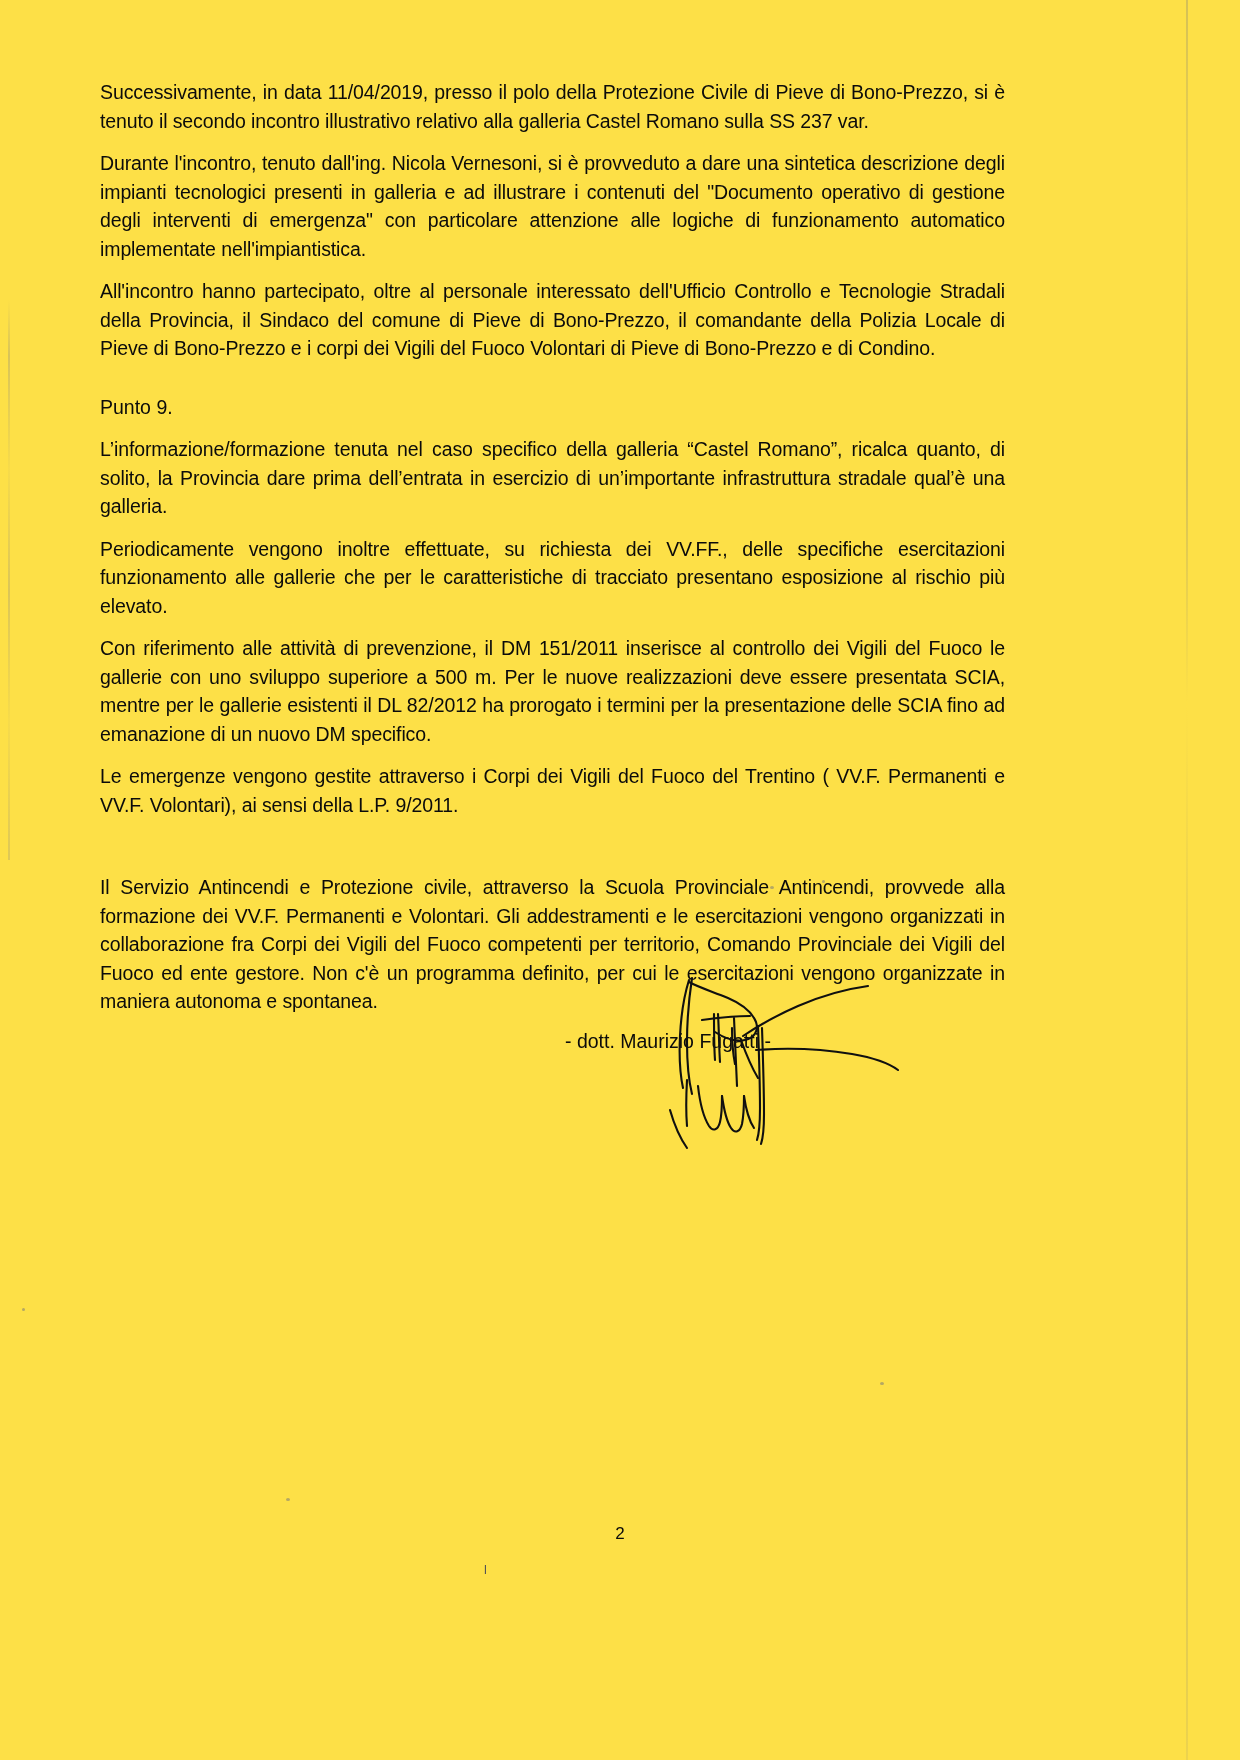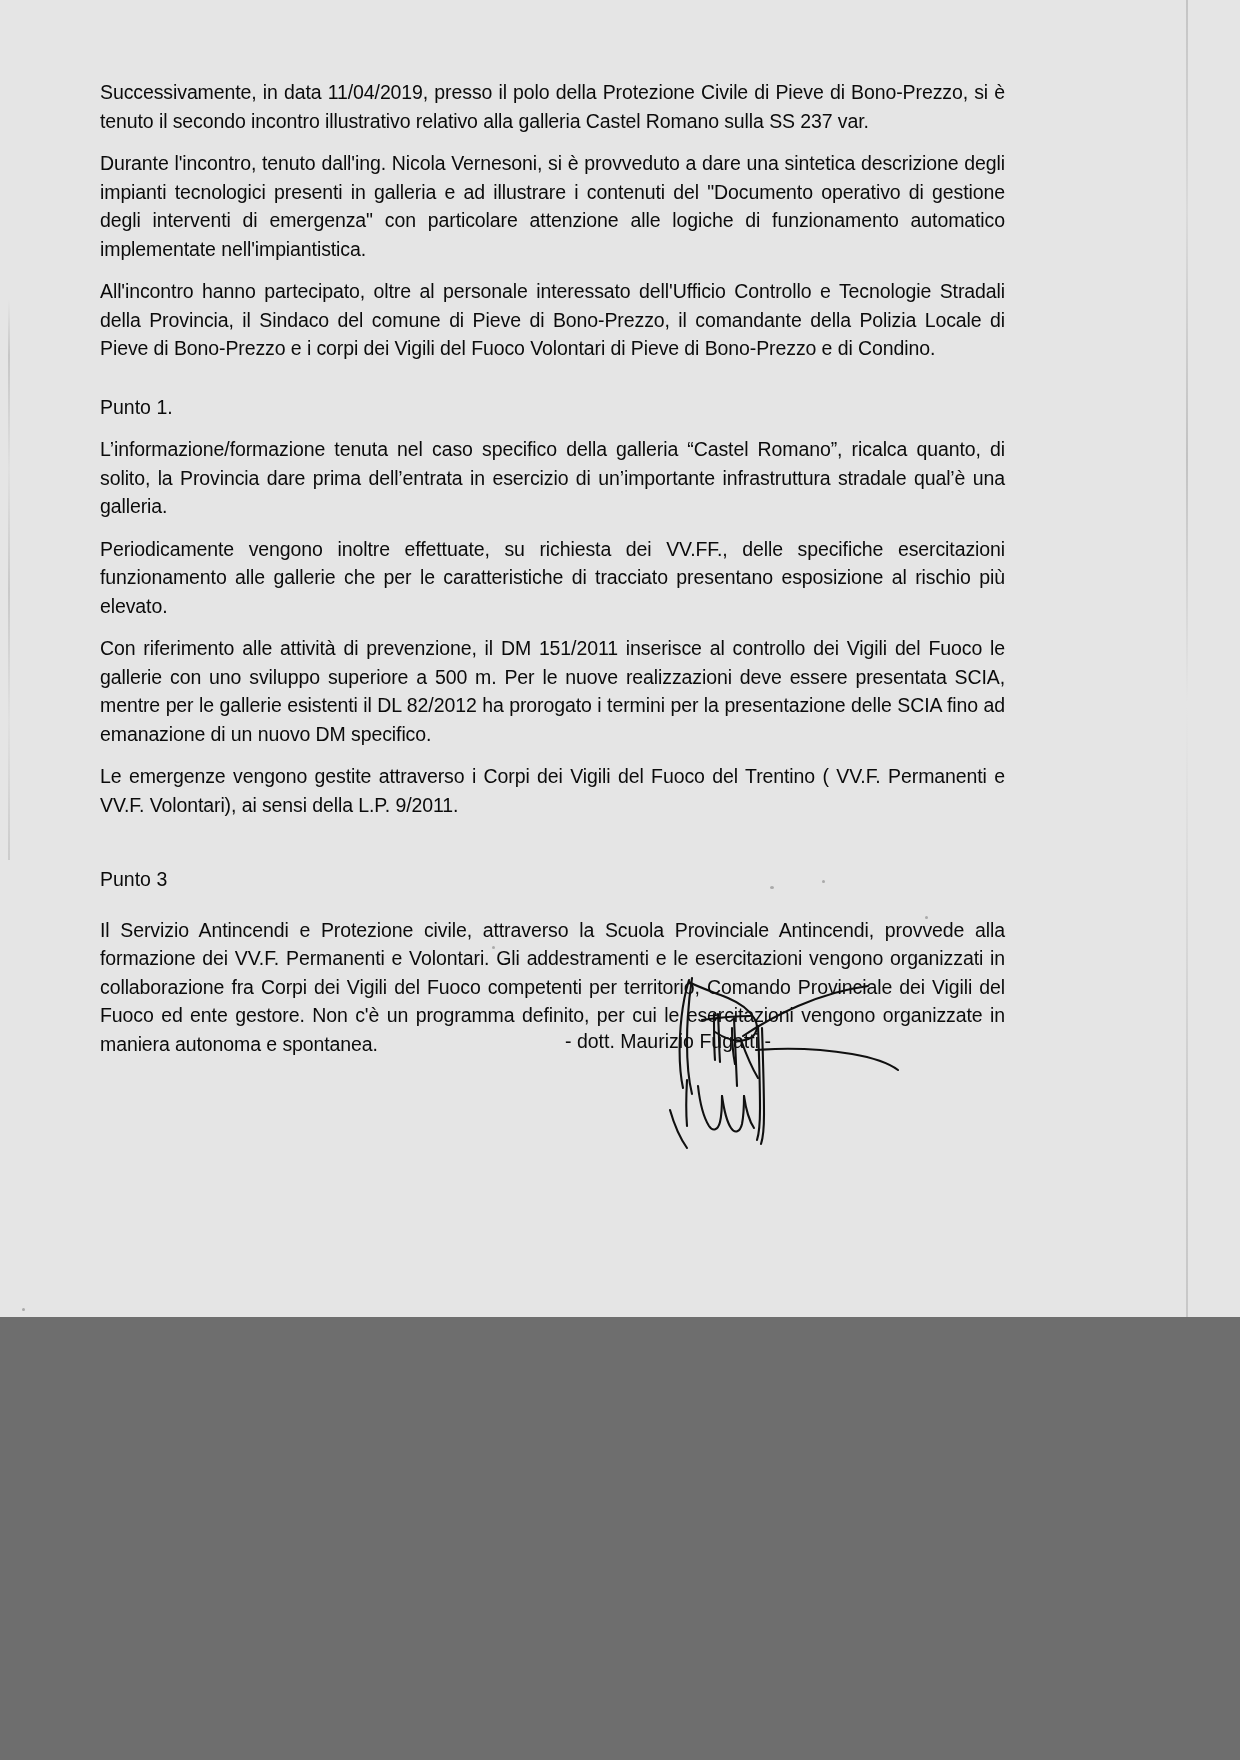"Successivamente, in data 11/04/2019," .page { background: #e5e5e5 -> #fde047; height: 1317px -> 1760px }
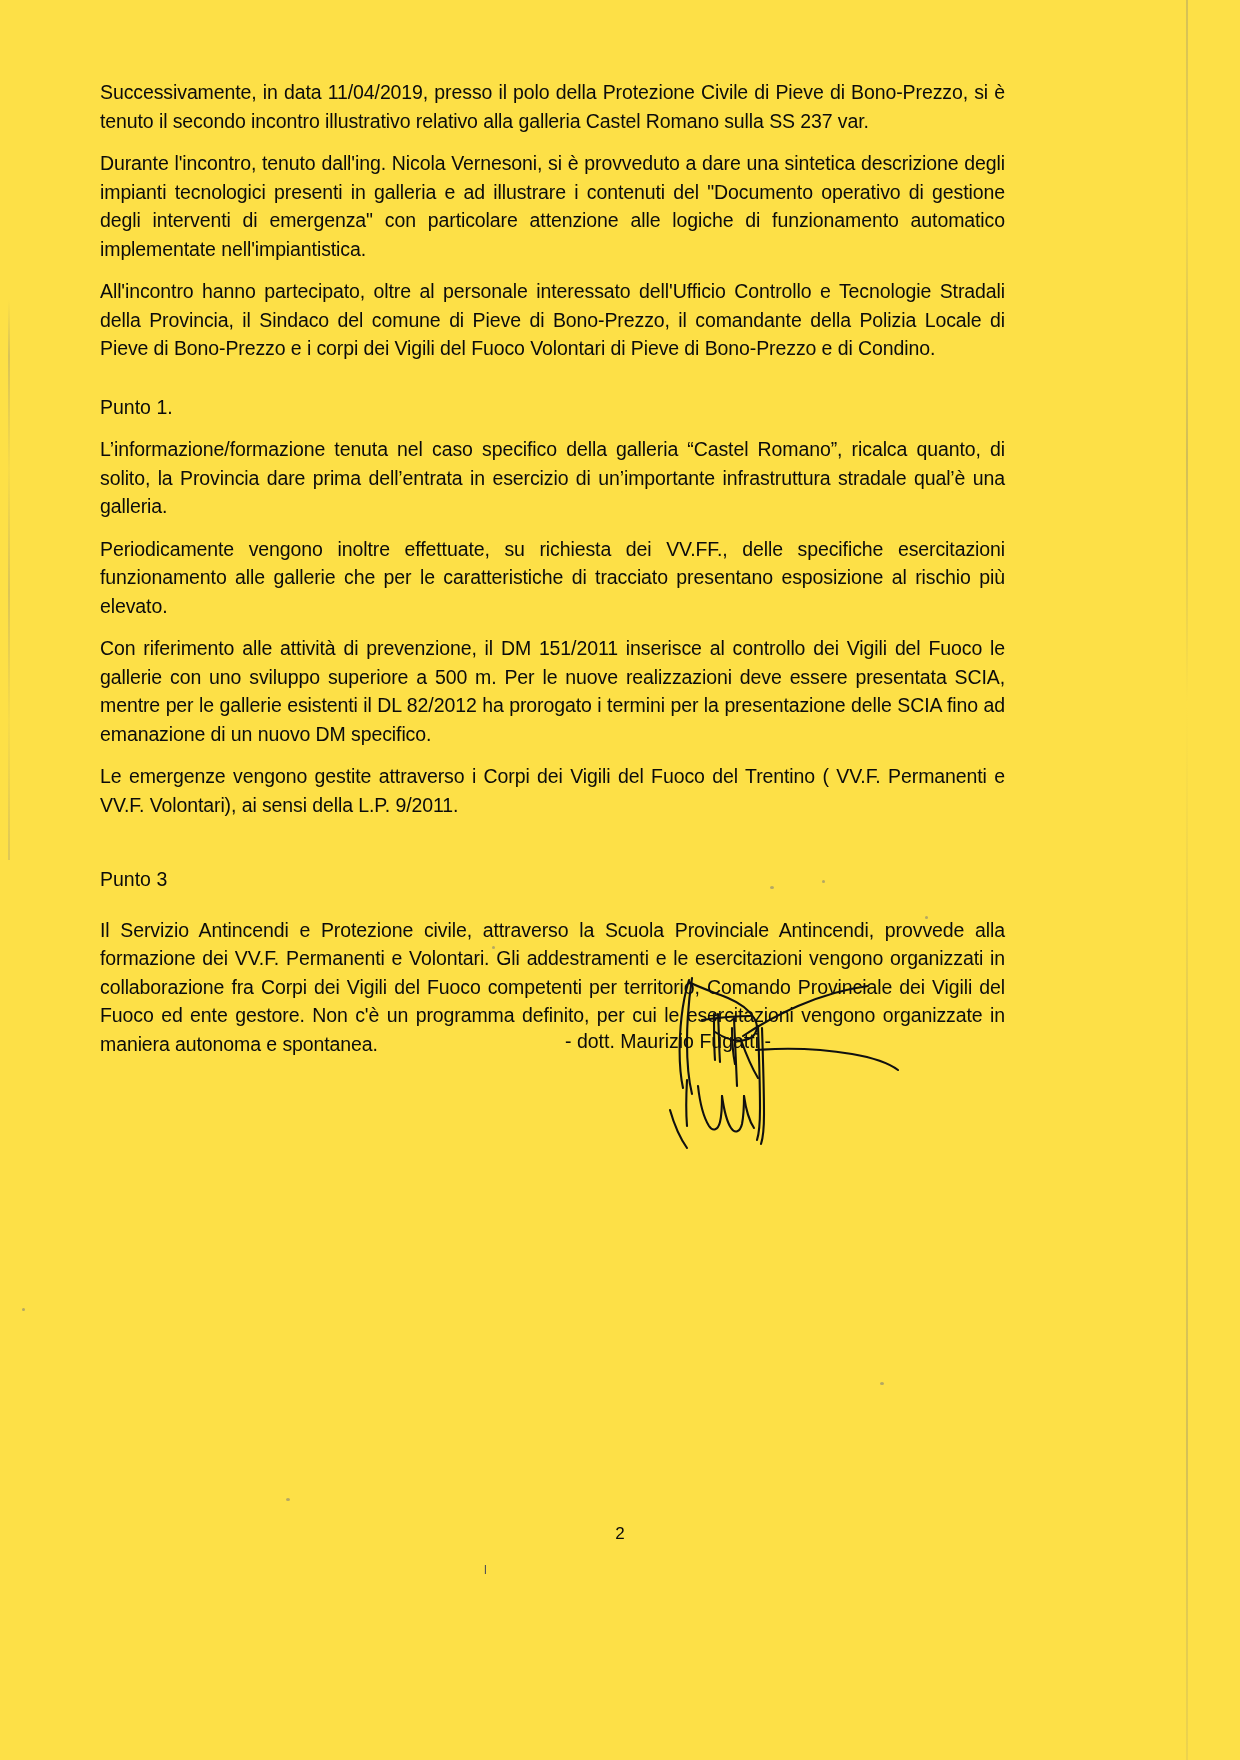"Punto 1." p.heading { text: 1 -> 9 }
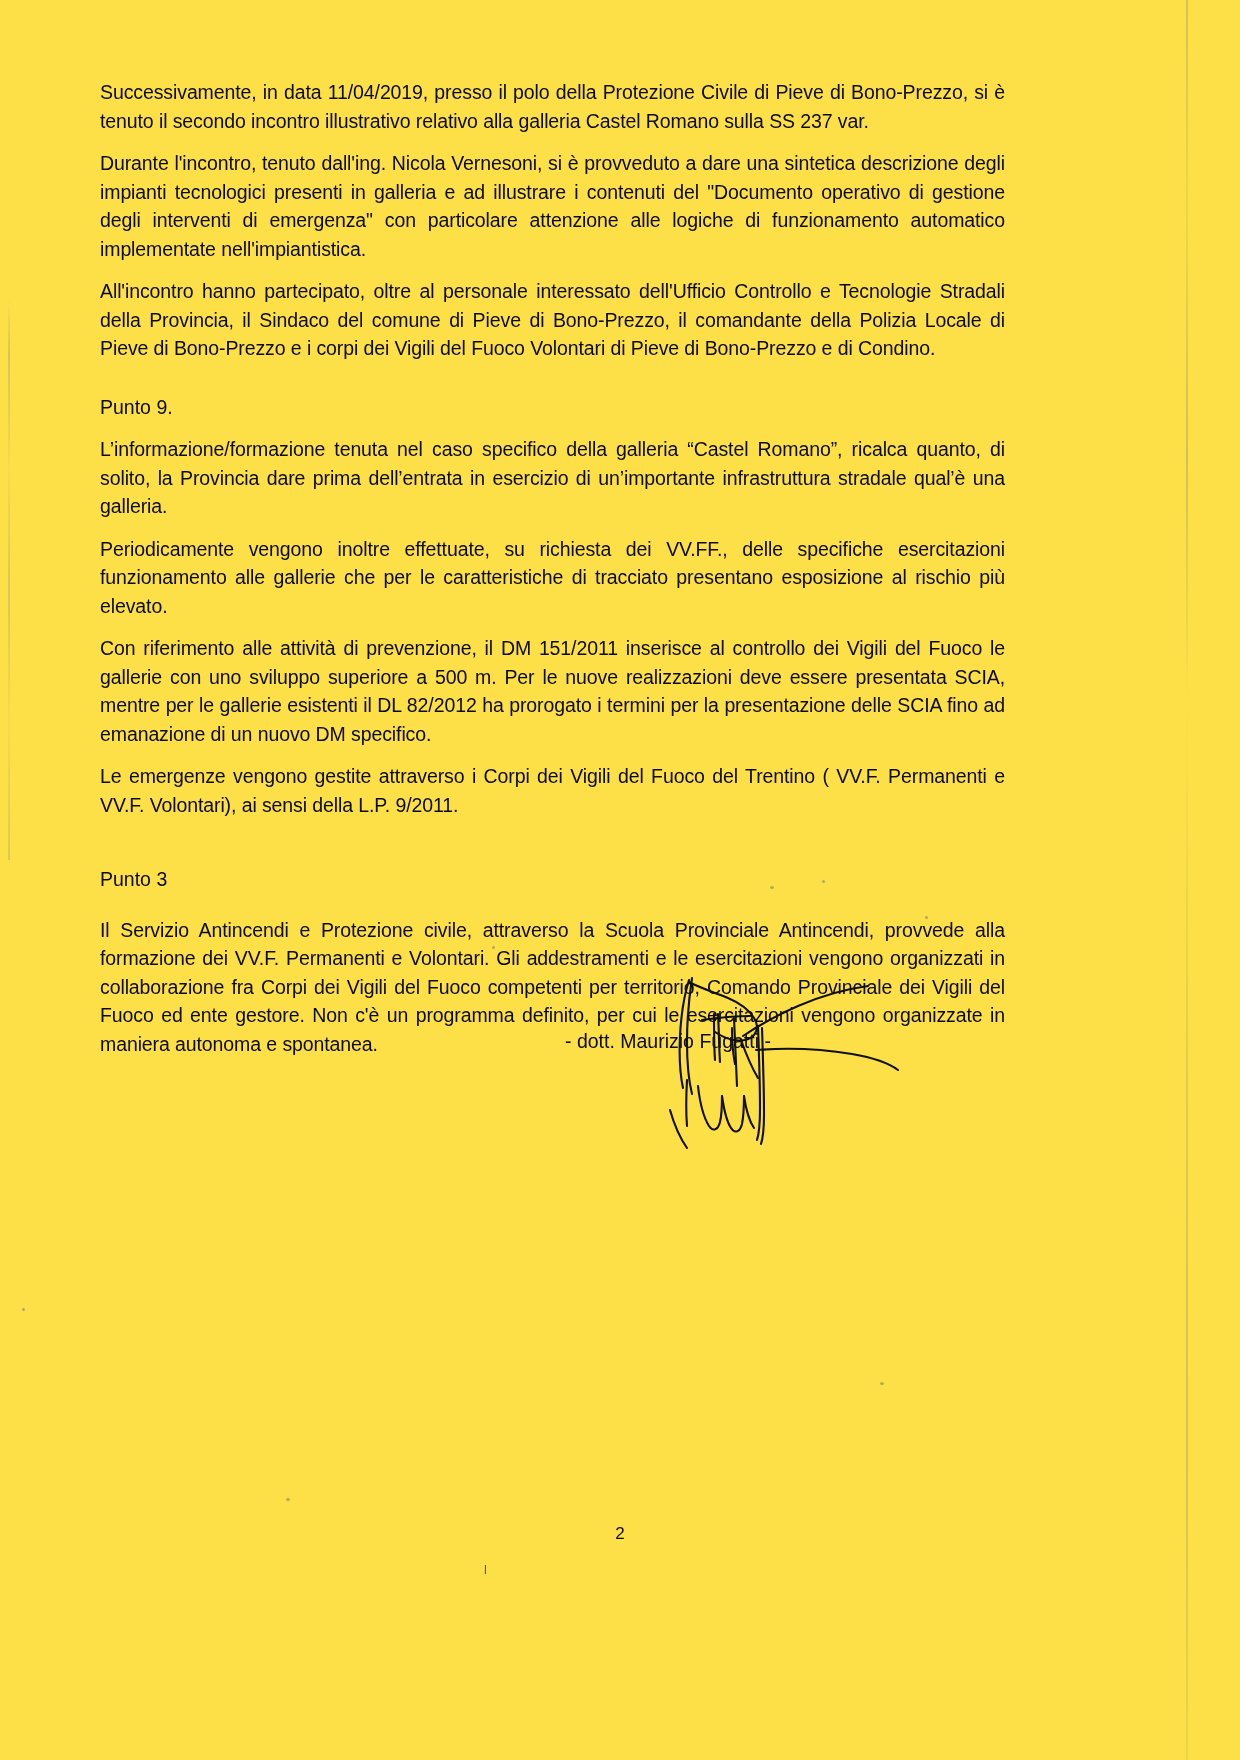"Punto 3" p.heading { html: <p>Punto 3</p> -> none }
